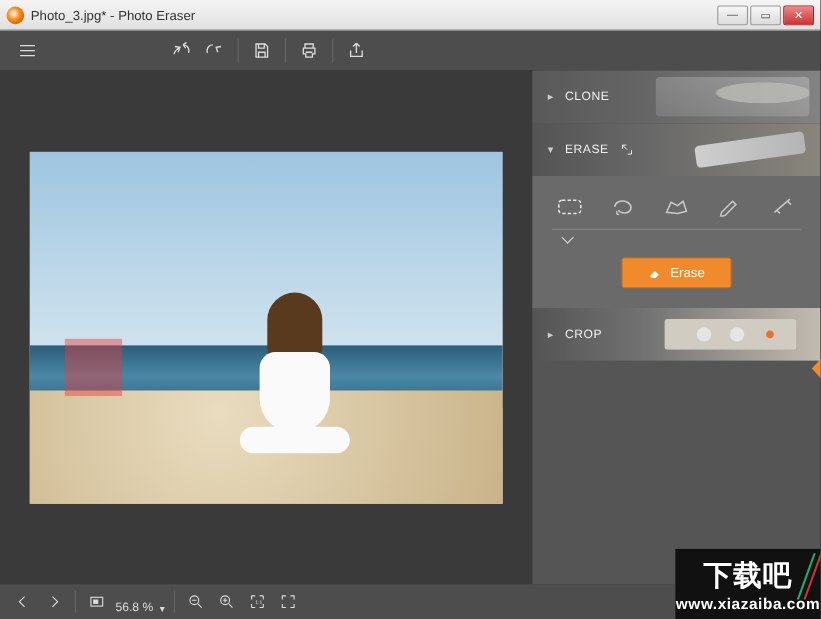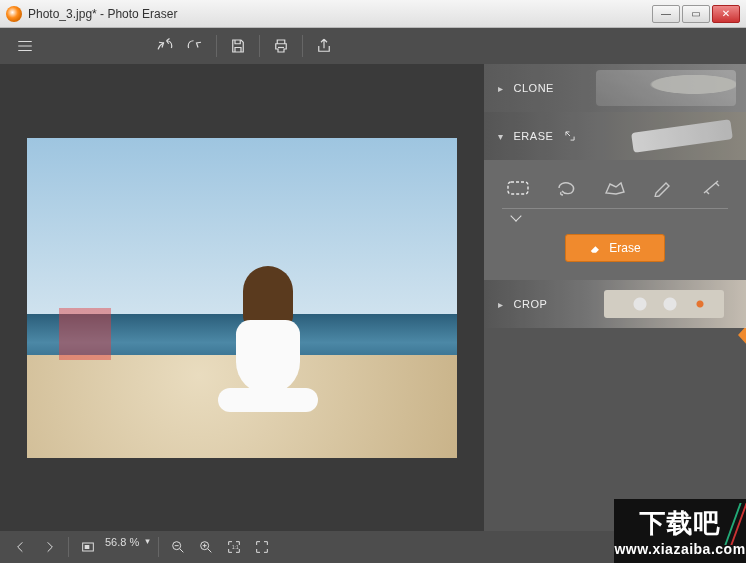"56.8 %" .sb-group { align-items: flex-start -> flex-end }
